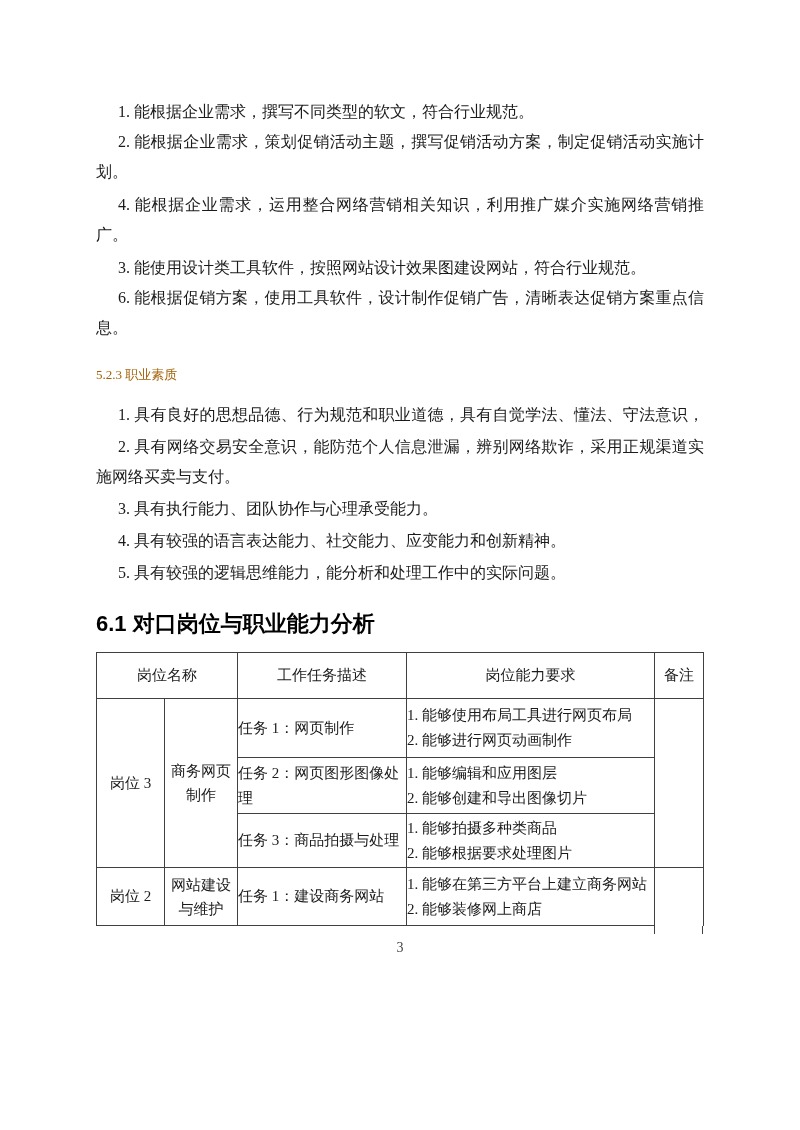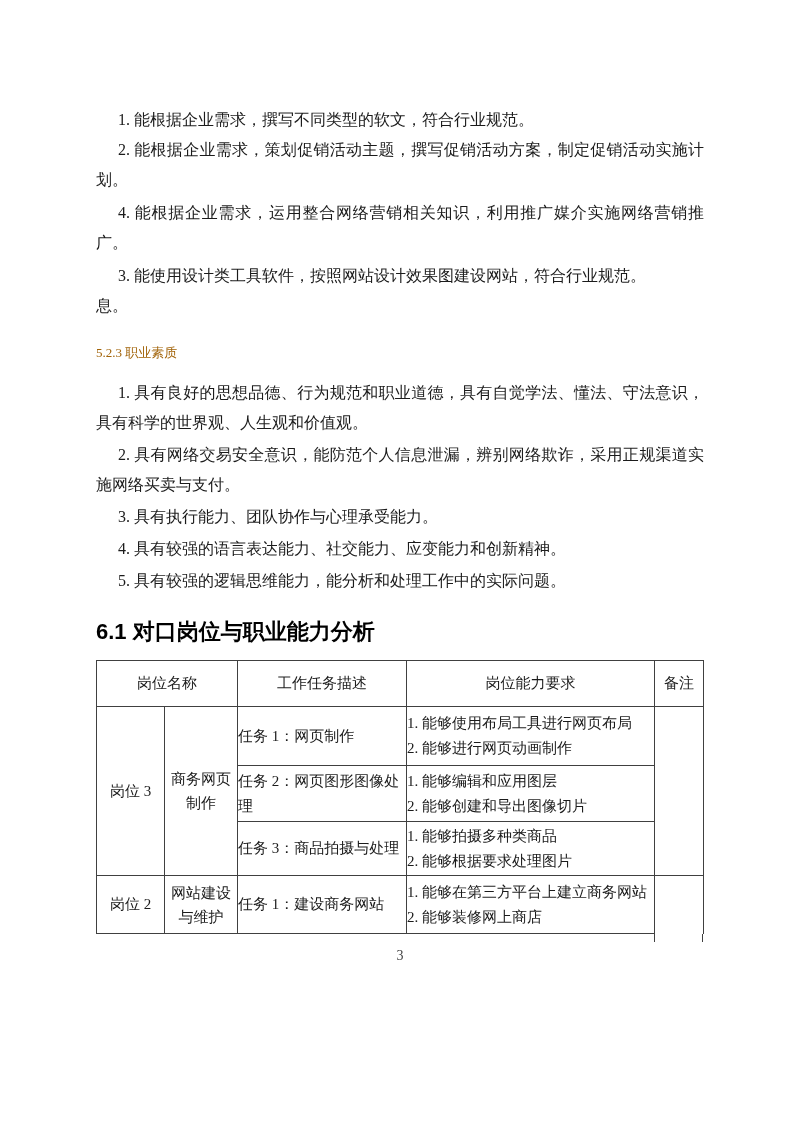"1. 能根据企业需求，撰写不同类型的软文，符合行业规范。" .content { margin: 8px auto -> 0 auto }
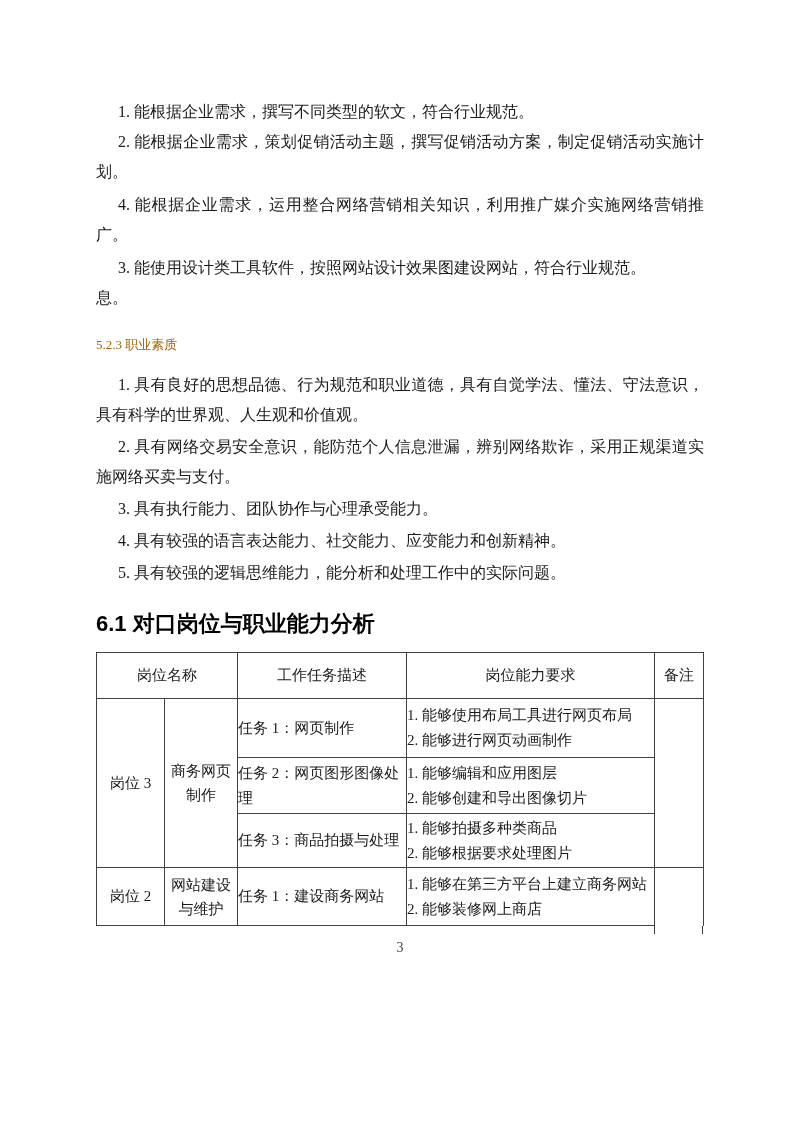"6. 能根据促销方案，使用工具软件，设计制作促销广告，清晰表达促销方案重点信" div.line { html: none -> <div>6. 能根据促销方案，使用工具软件，设计制作促销广告，清晰表达促销方案重点信</div> }
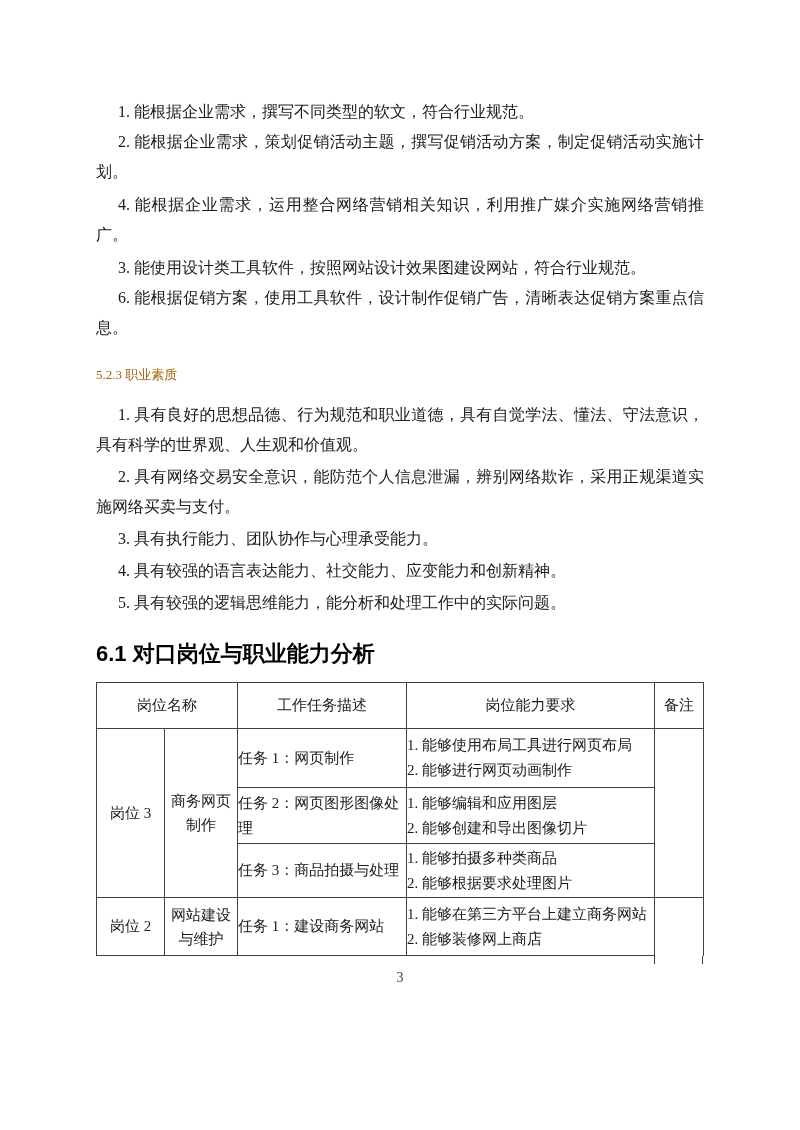"具有科学的世界观、人生观和价值观。" div.line { html: <div>具有科学的世界观、人生观和价值观。</div> -> none }
